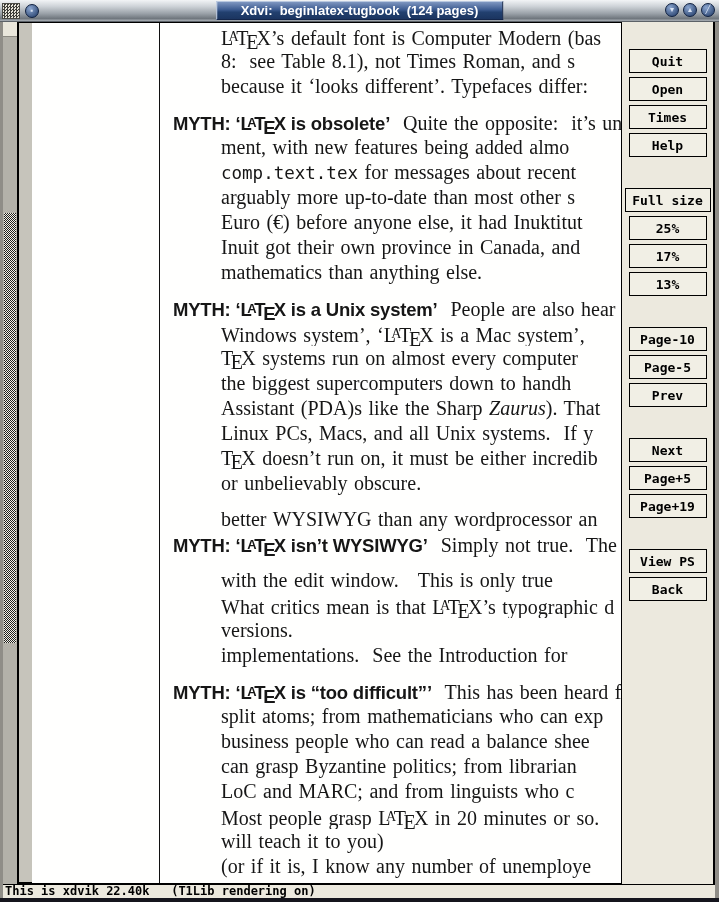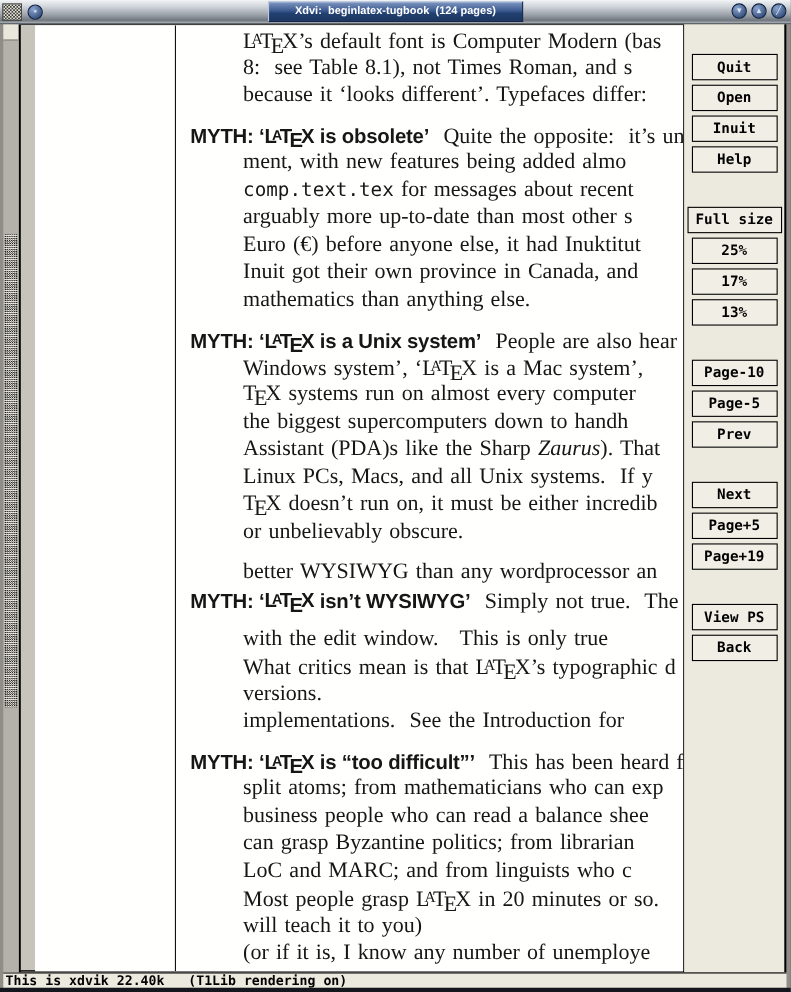"Xdvi: beginlatex-tugbook (124 pages)" .title-plaque { font-size: 10px -> 13px }
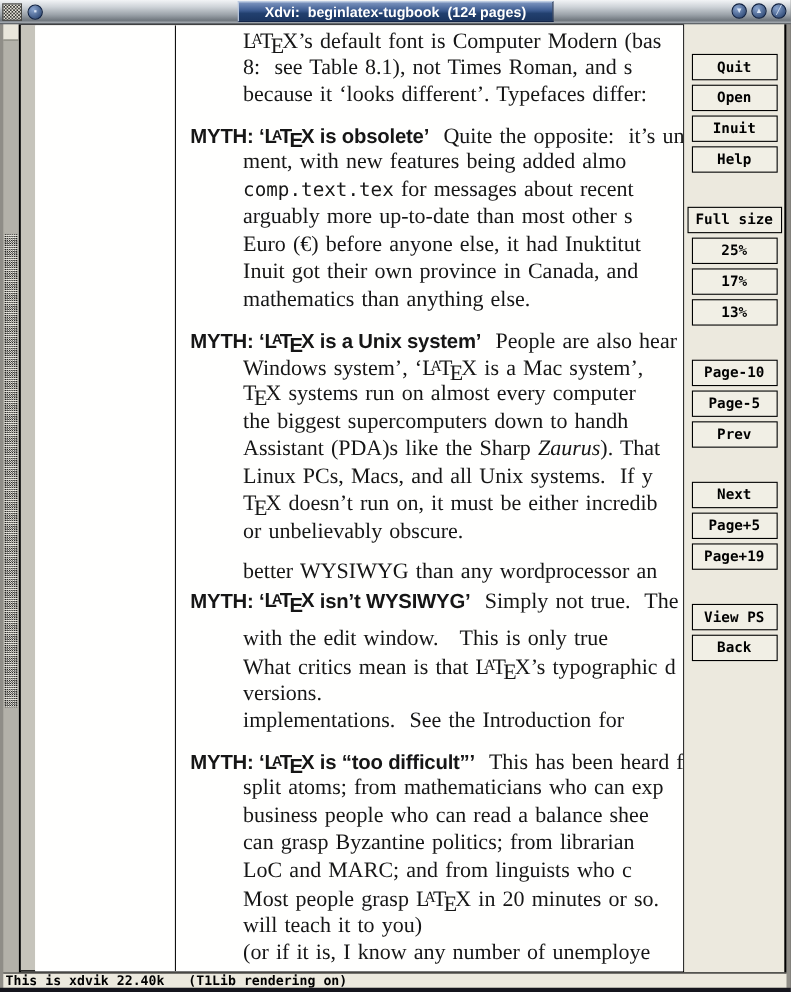"Inuit" div.xbtn { text: Inuit -> Times }
